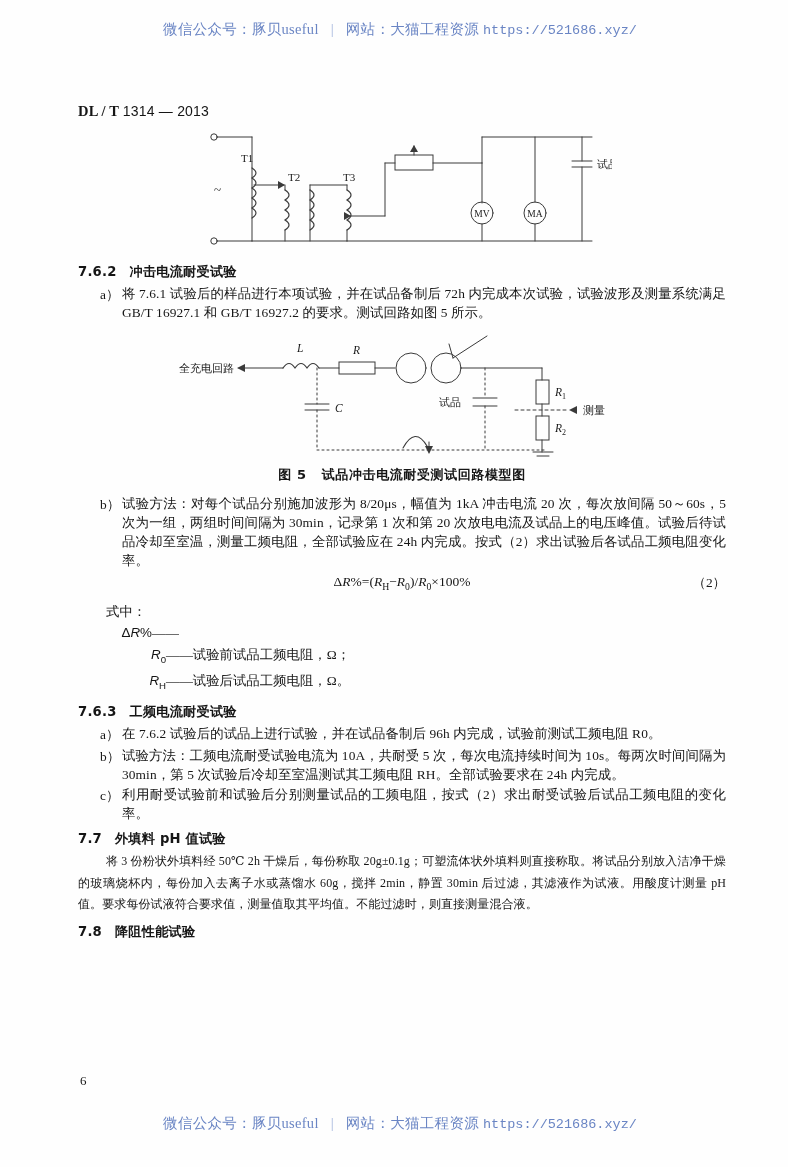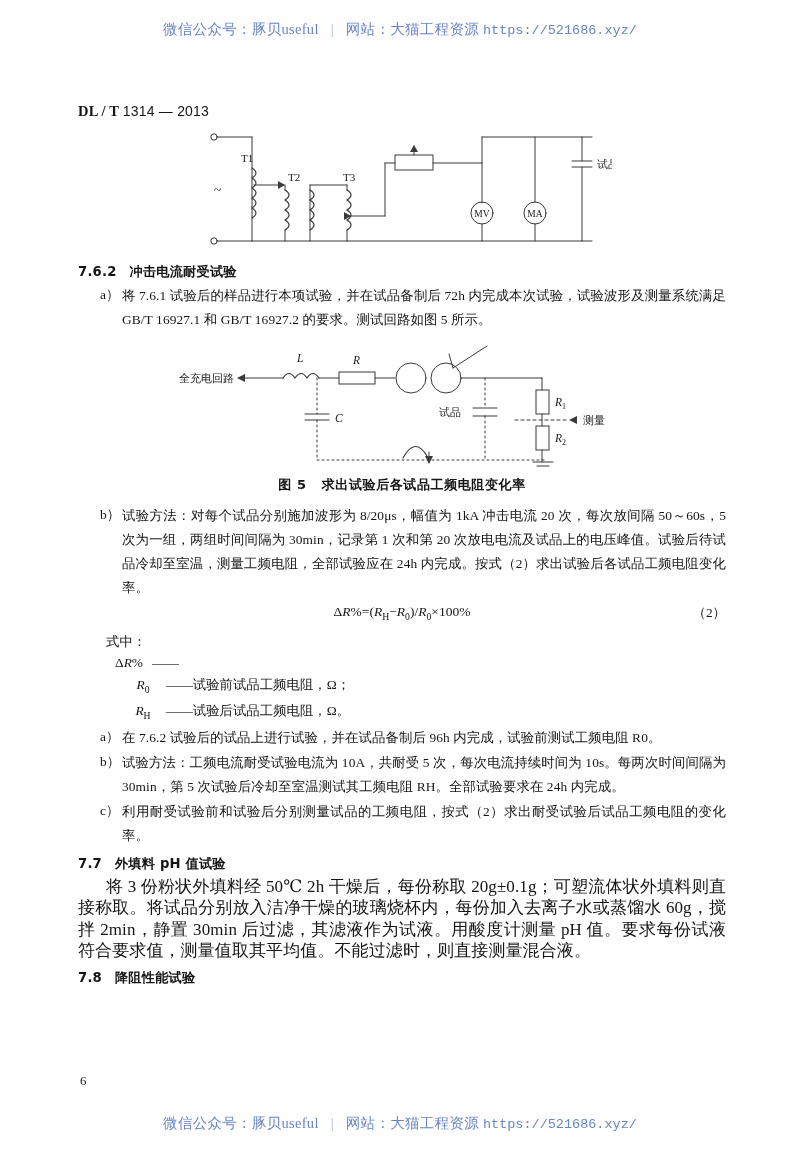"将 7.6.1 试验后的样品进行本项试验，并在试品备制后 72h" .item .itext { line-height: 24px -> 19px }
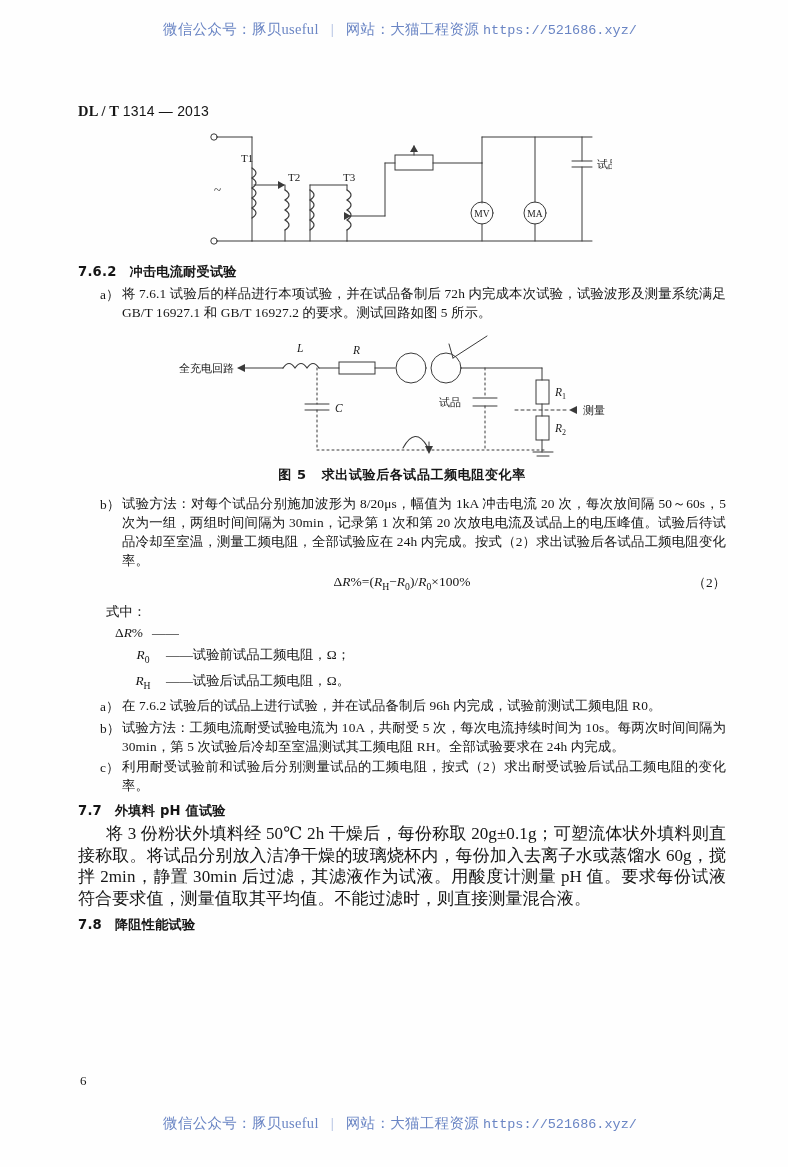"求出试验后各试品工频电阻变化率" span { text: 求出试验后各试品工频电阻变化率 -> 试品冲击电流耐受测试回路模型图 }
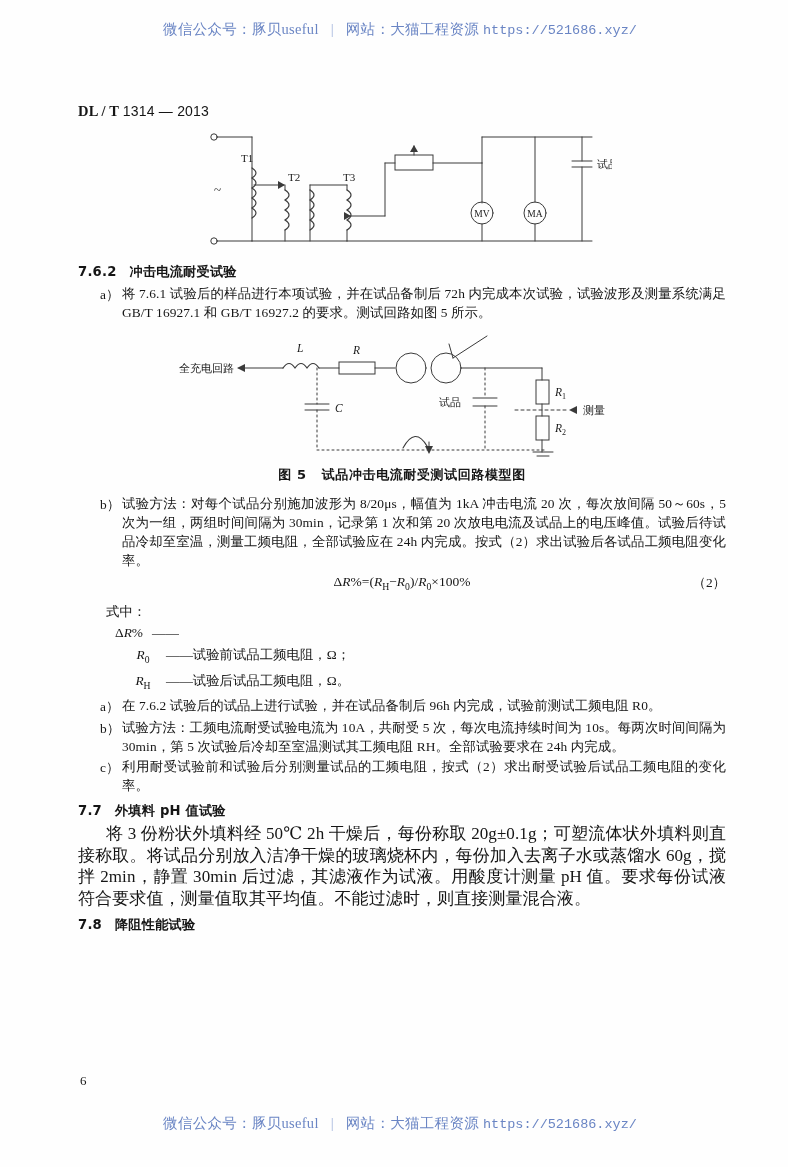"ΔR%" .defrow .sym { font-family: Liberation Serif, serif -> Liberation Sans, sans-serif; text-align: center -> right }
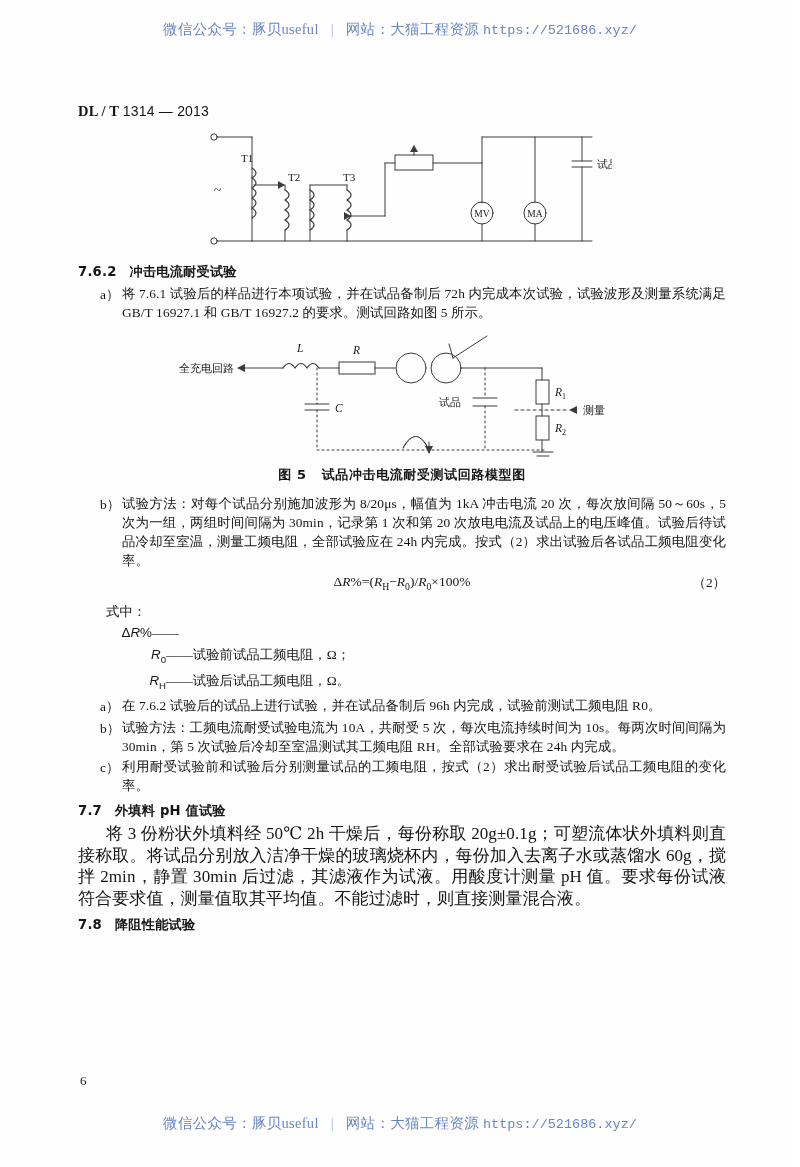"7.6.3 工频电流耐受试验" div.h3 { html: none -> <div> <span>7.6.3</span><span>工频电流耐受试验</span> </div> }
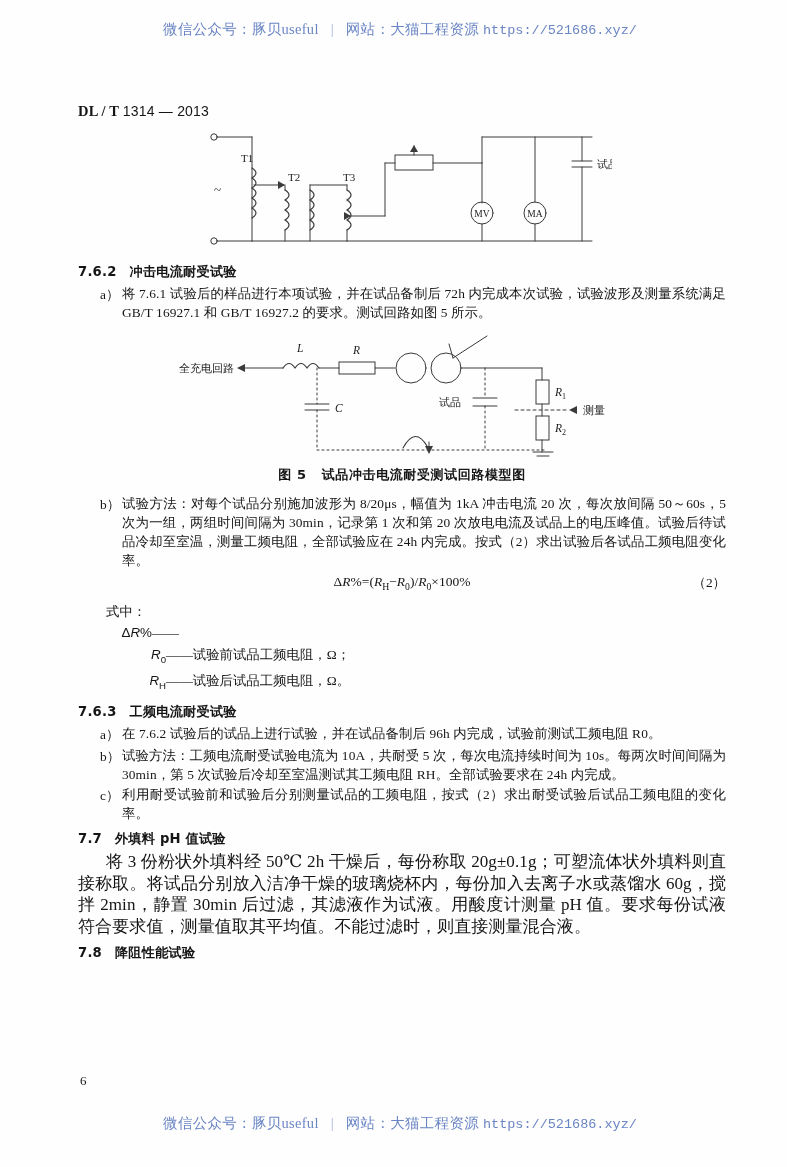"将 3 份粉状外填料经 50℃ 2h" .para { font-size: 17px -> 12px }
